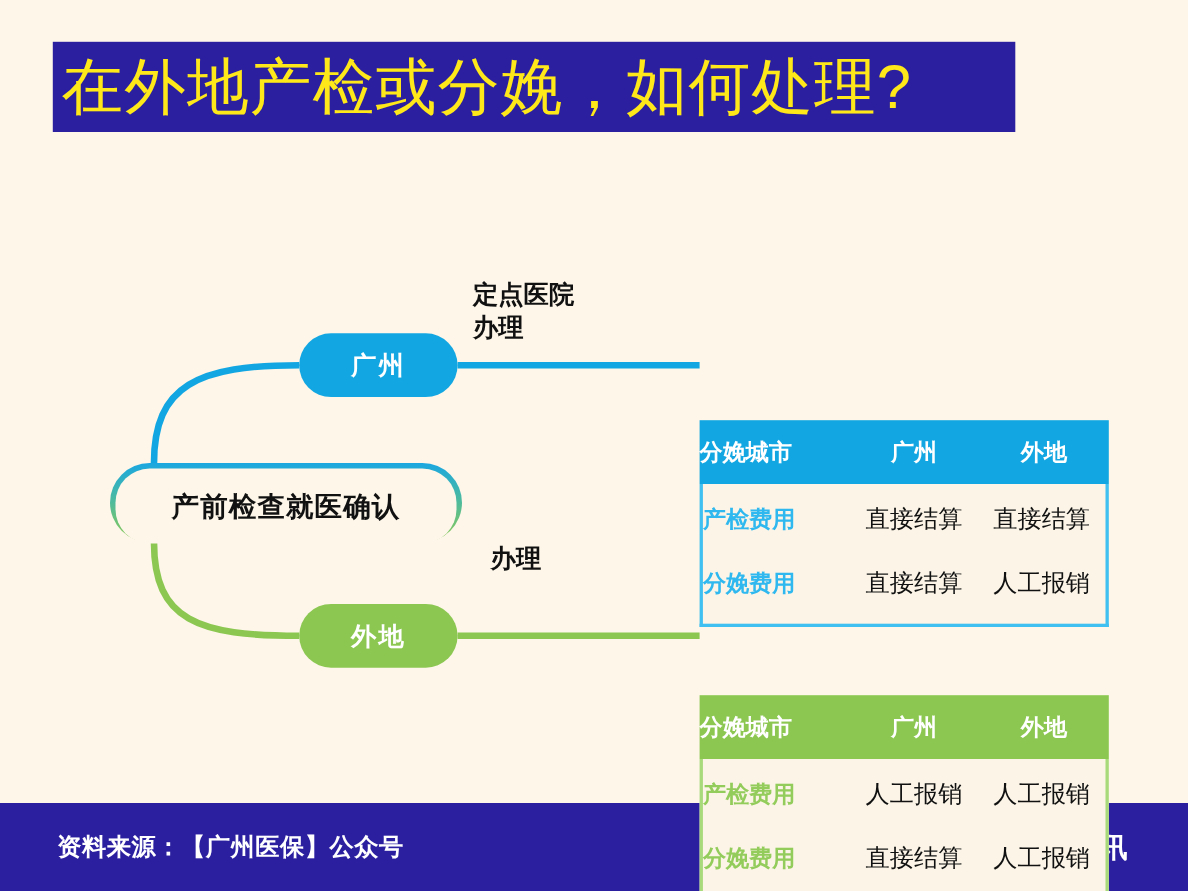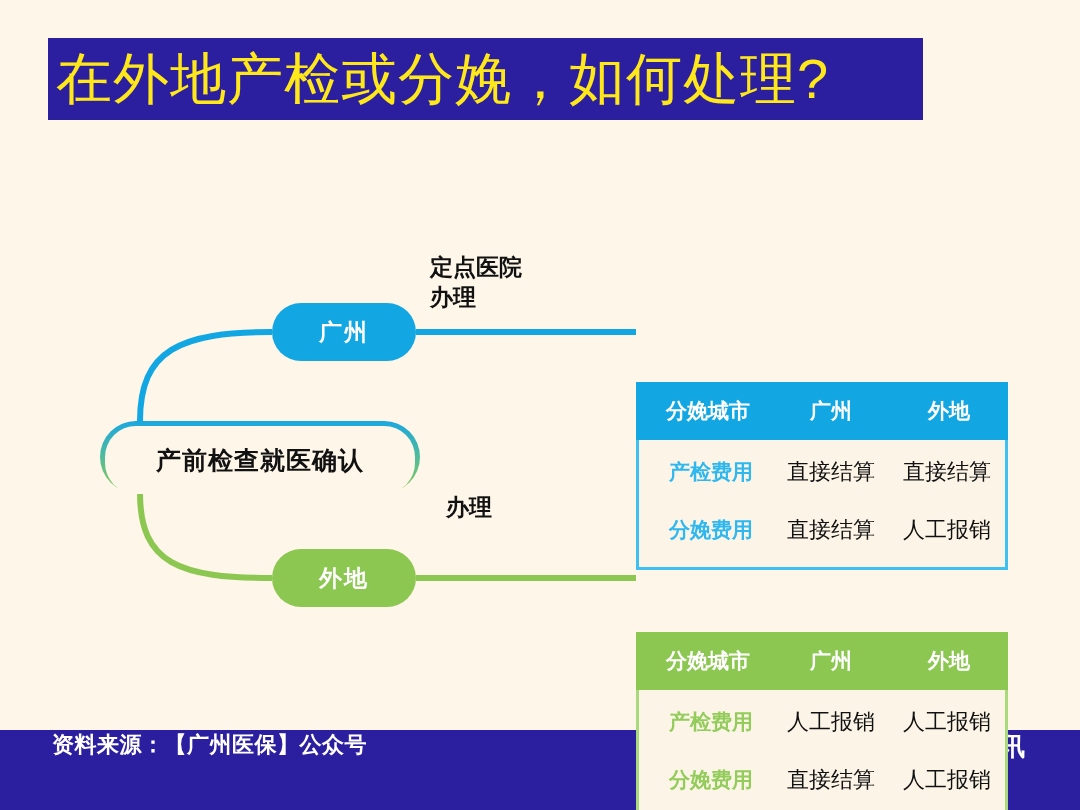"产检费用" .c1 { padding-left: 30px -> 0 }
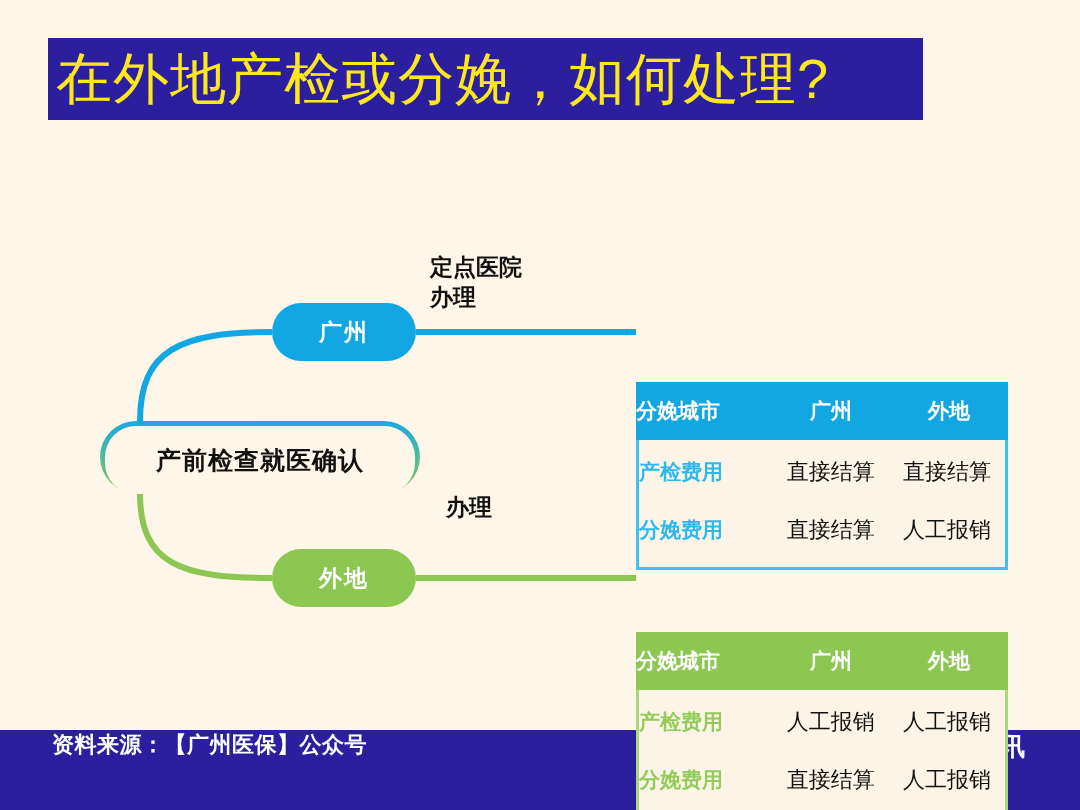"资料来源：【广州医保】公众号" #footer-bar { align-items: flex-start -> center }
